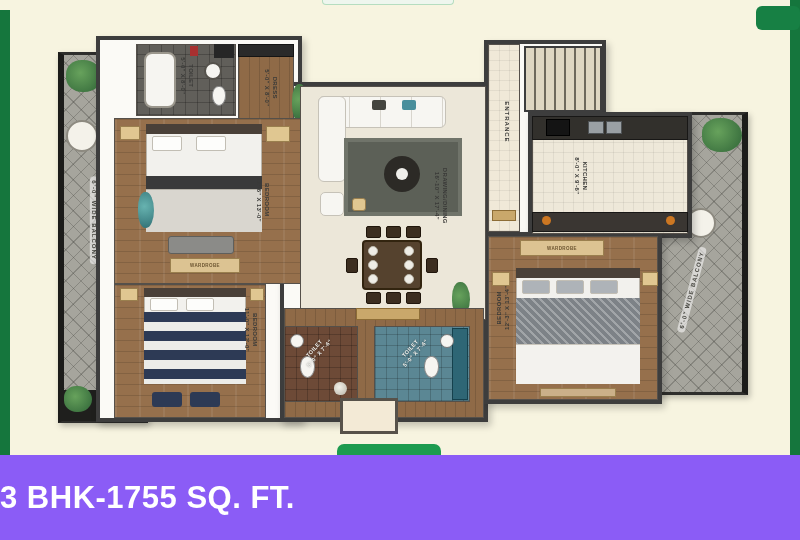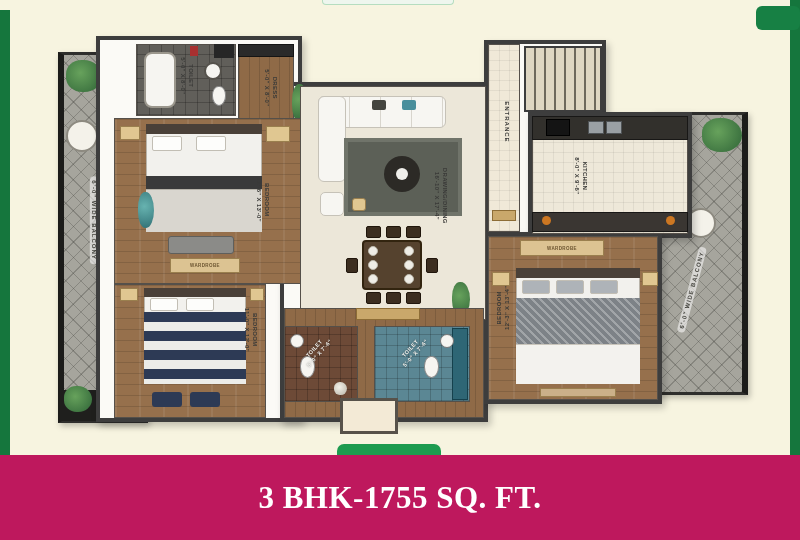"3 BHK-1755 SQ. FT." #footer { background: #be185d -> #8b5cf6; font-family: Liberation Serif, serif -> none; justify-content: center -> none }
